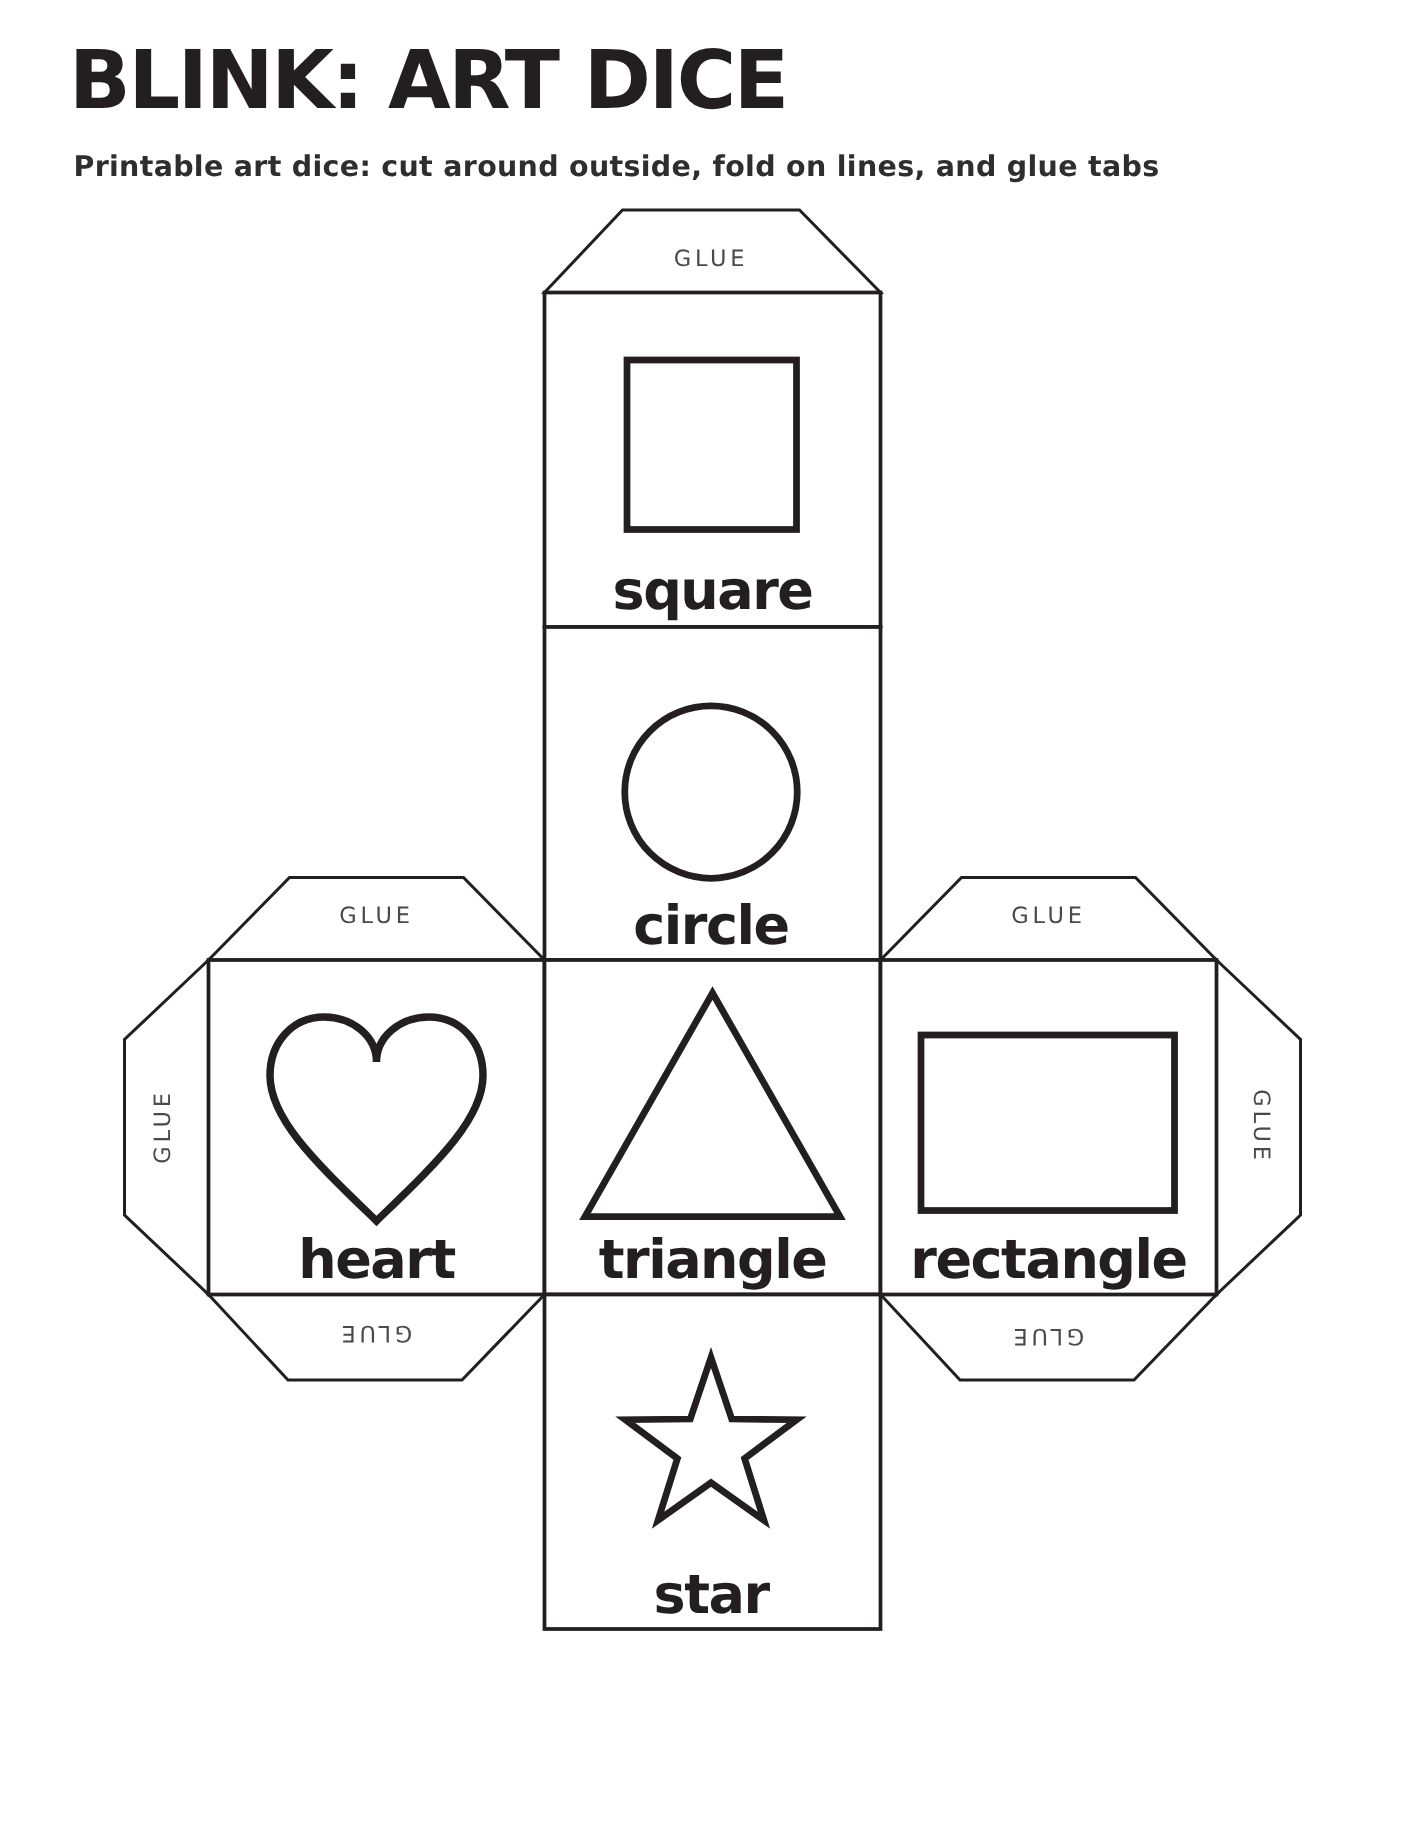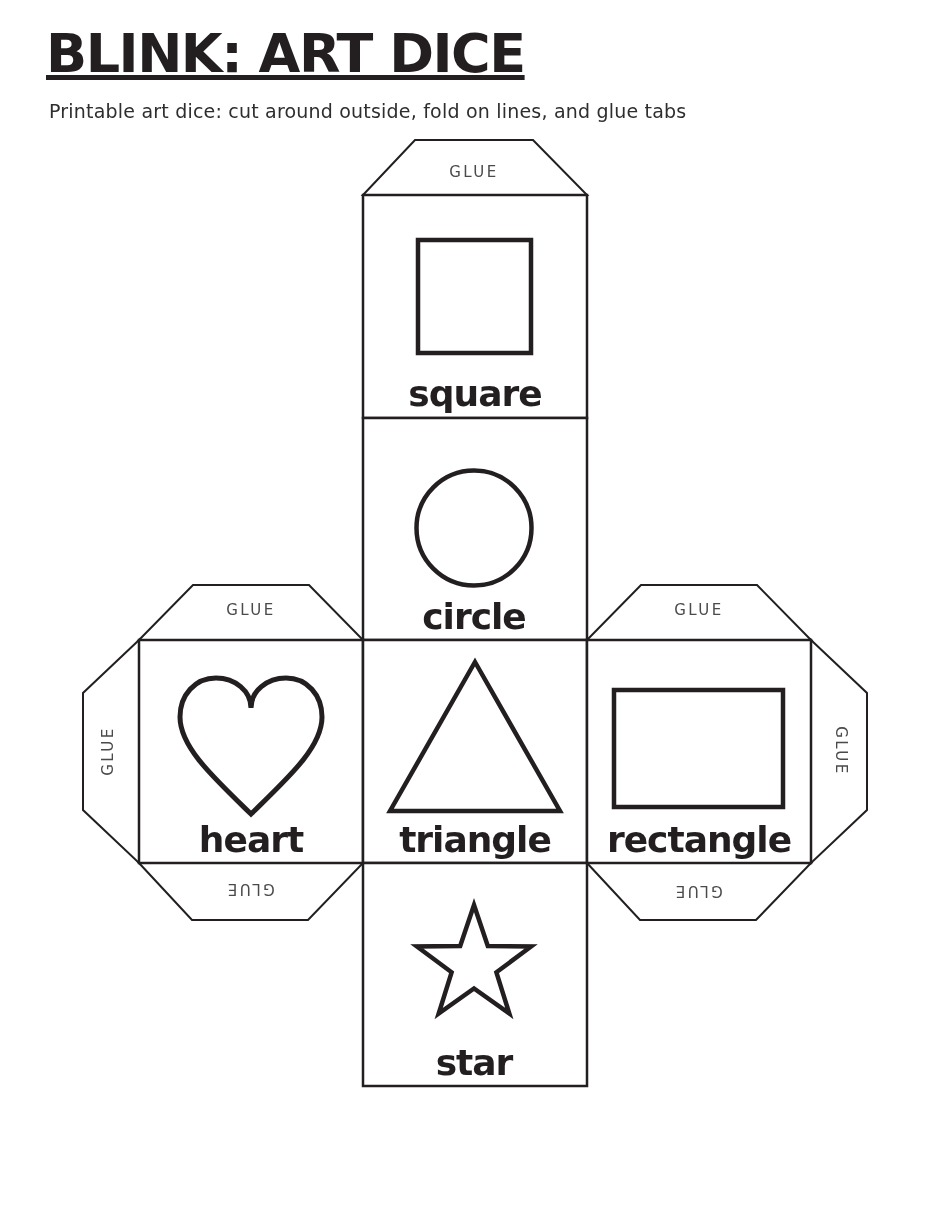"BLINK: ART DICE" .title { text-decoration: underline -> none }
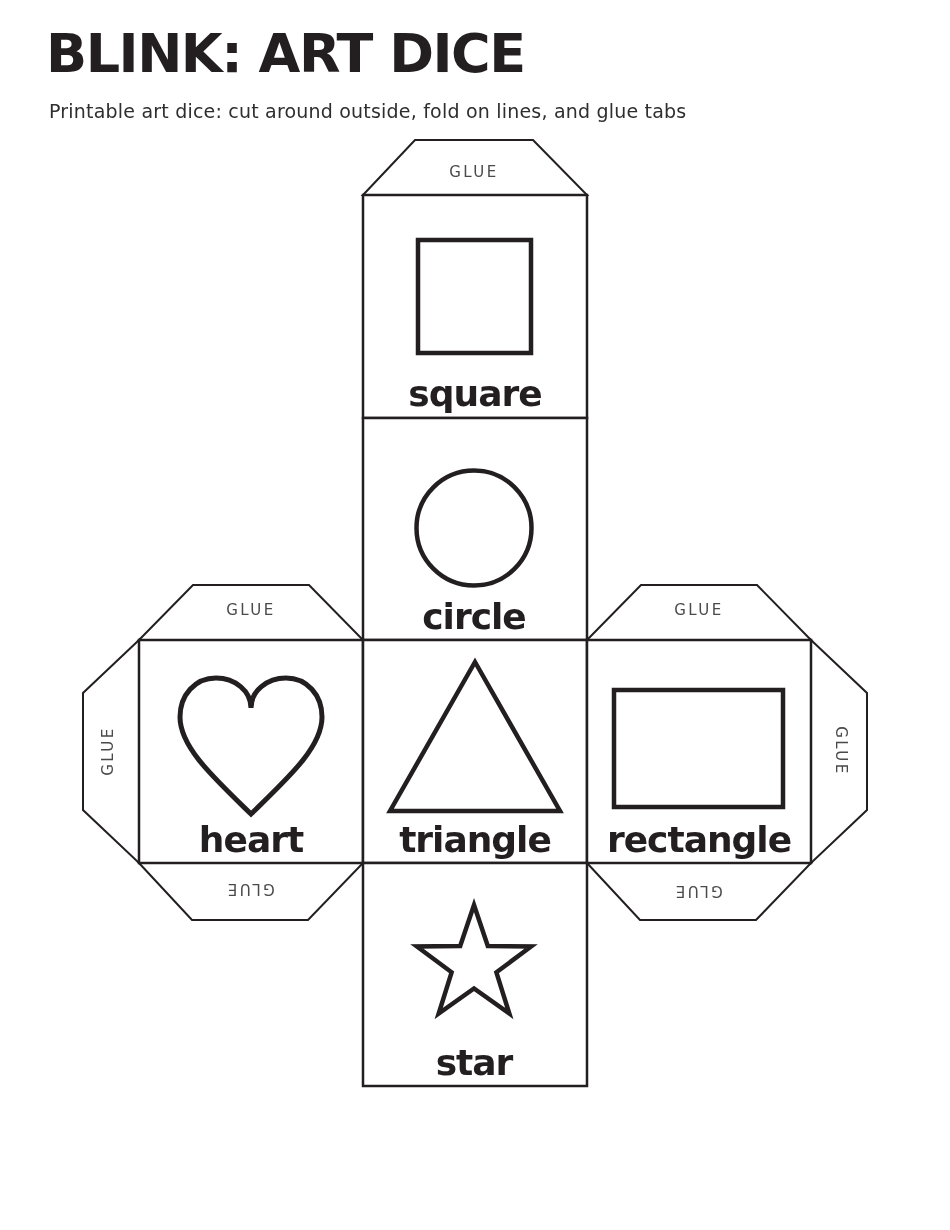"Printable art dice: cut around" .subtitle { font-weight: 400 -> 700 }
